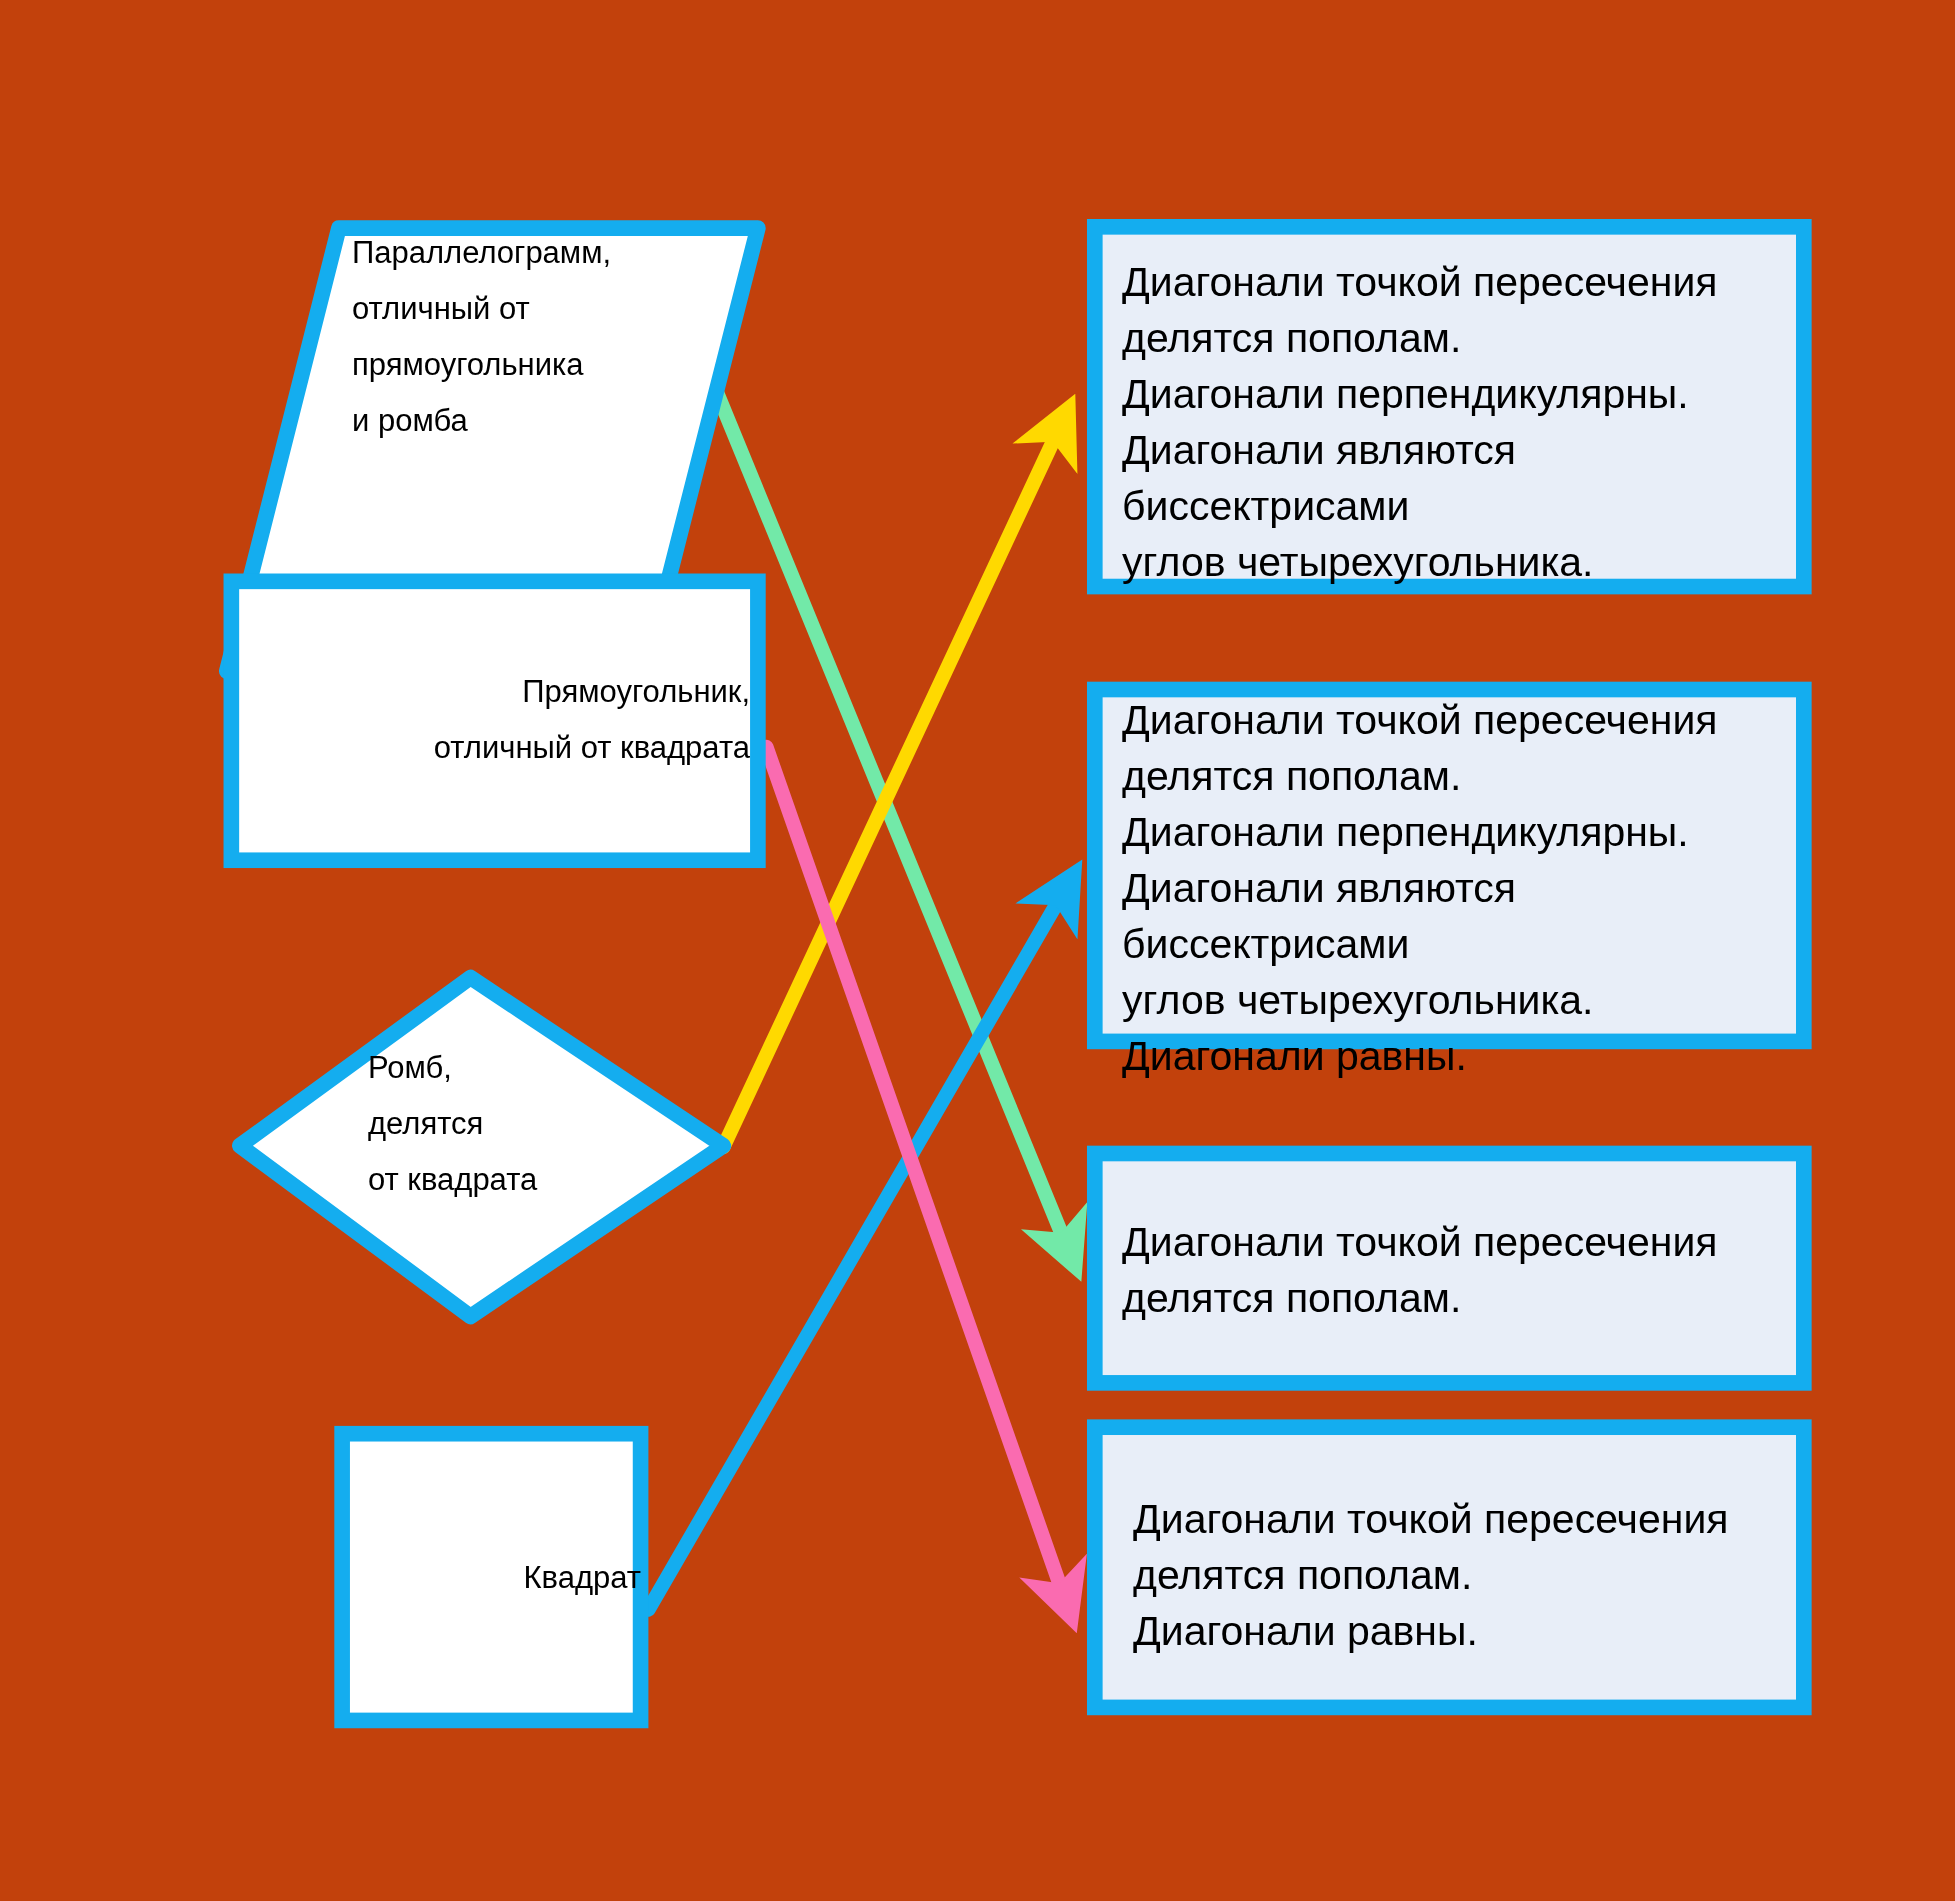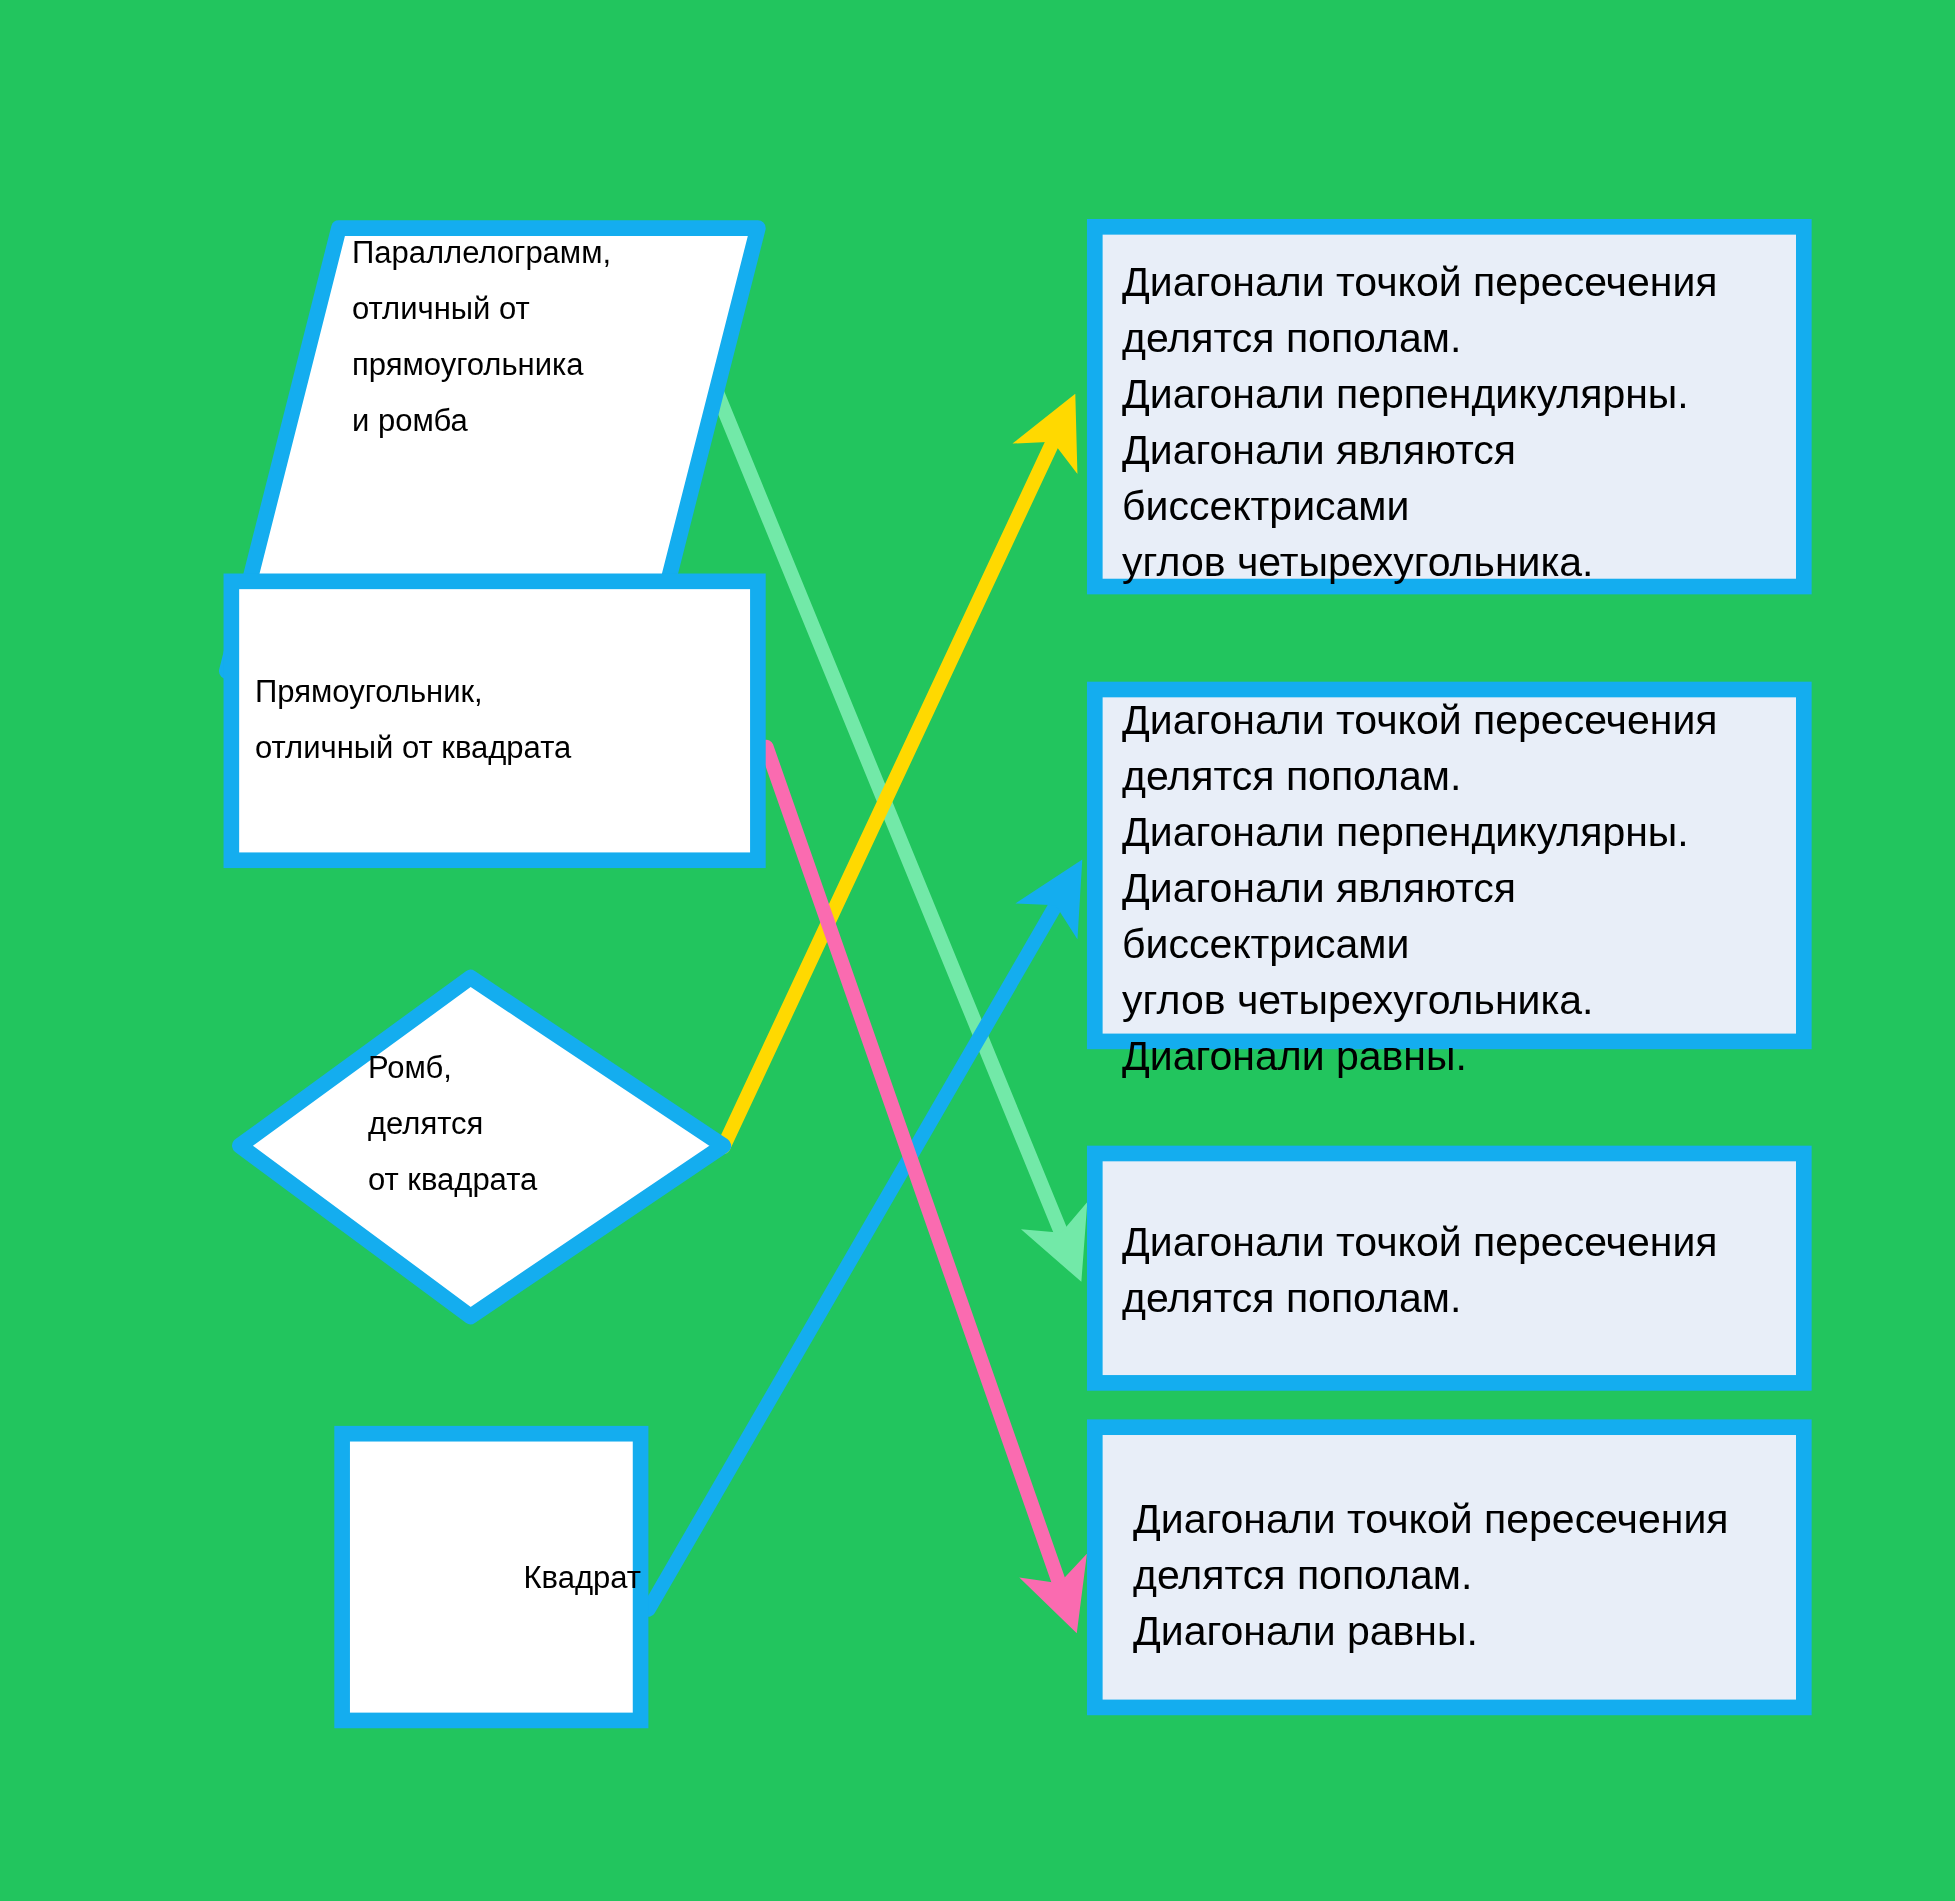"Параллелограмм," #canvas { background: #22c55e -> #c2410c }
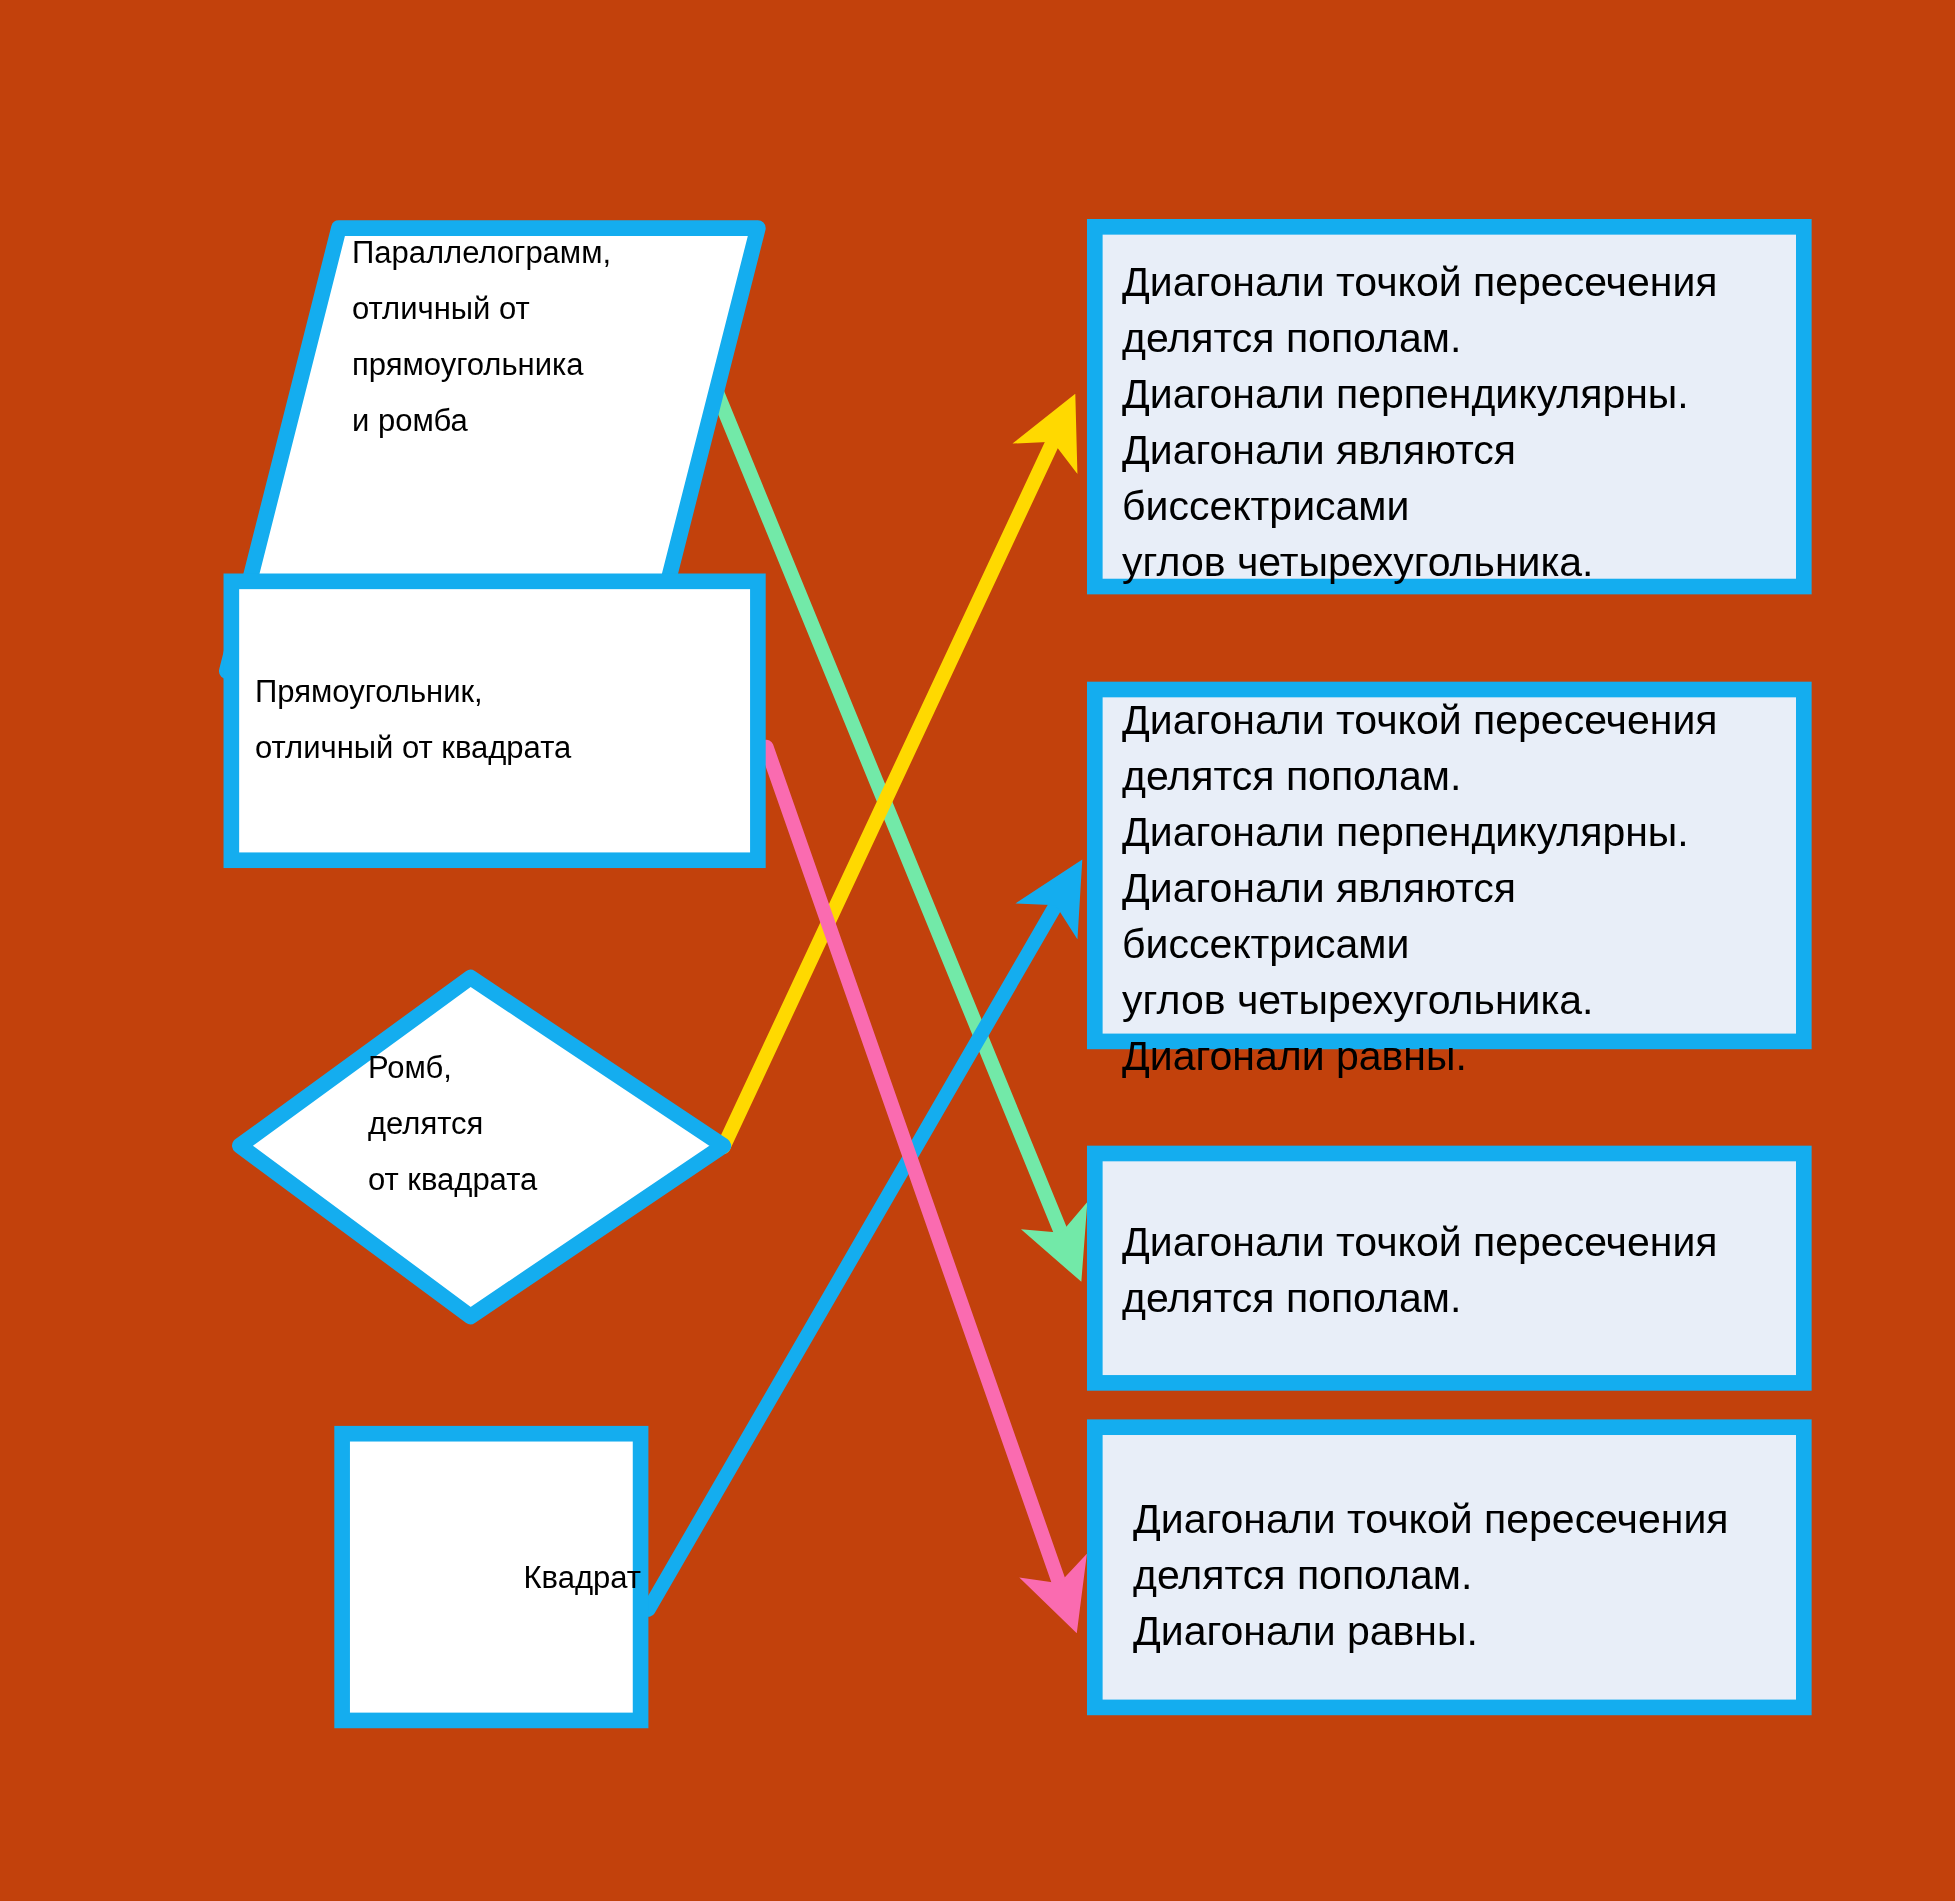"Прямоугольник," div.node-text { text-align: none -> right }
